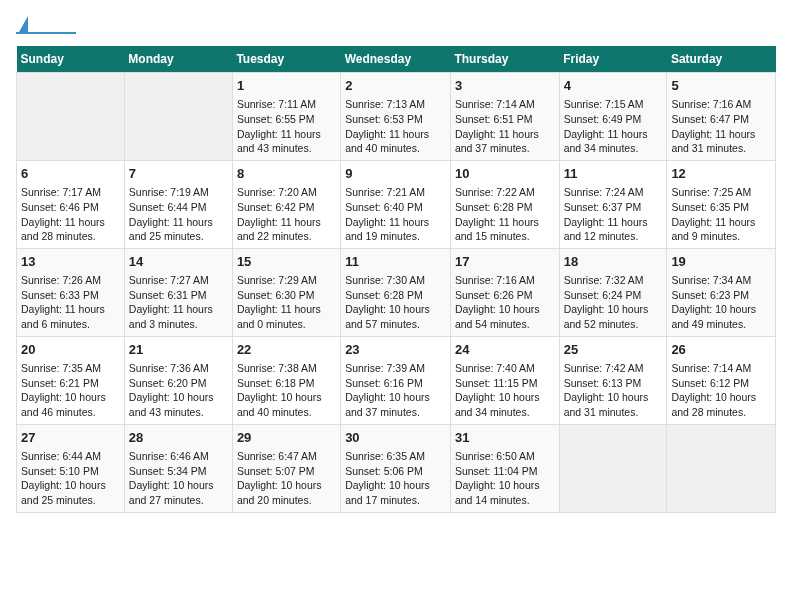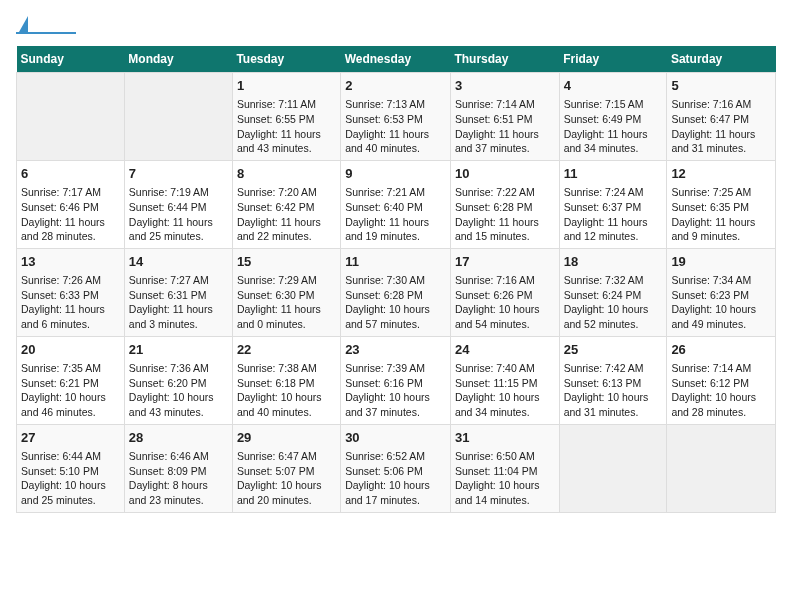"Sunrise: 6:52 AM" div.cell-text { text: 6:52 -> 6:35 }
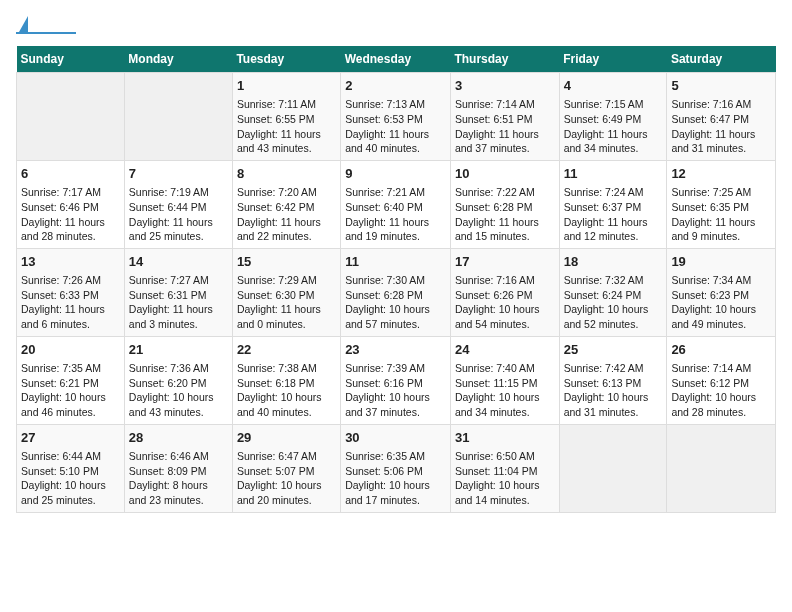"Sunset: 8:09 PM" div.cell-text { text: 8:09 -> 5:34 }
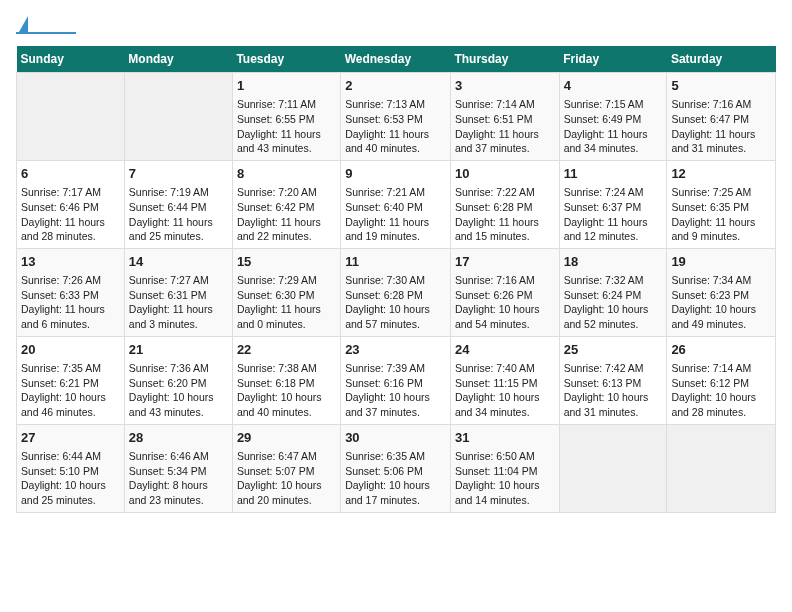"Daylight: 8 hours and 23" div.cell-text { text: 8 hours and 23 -> 10 hours and 27 }
